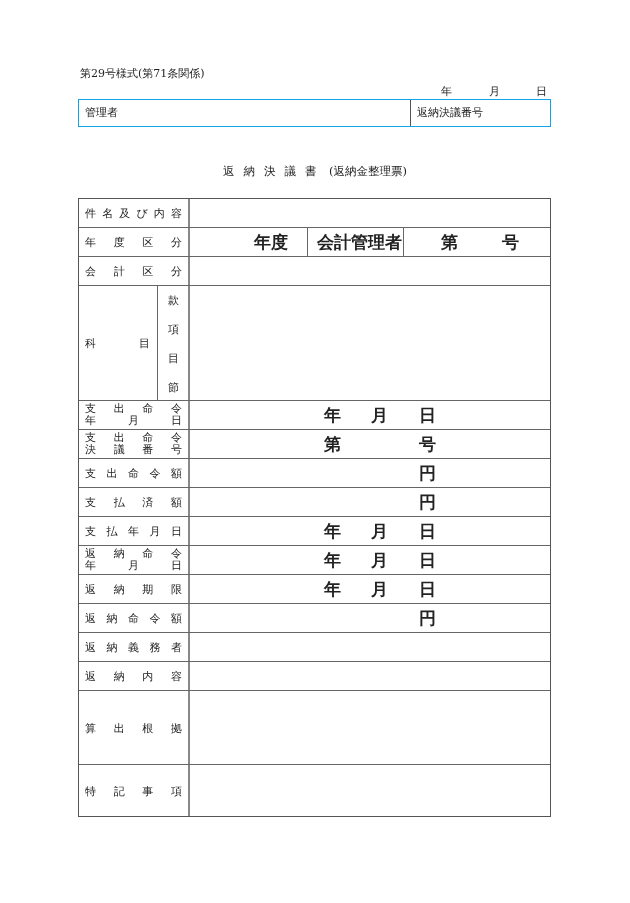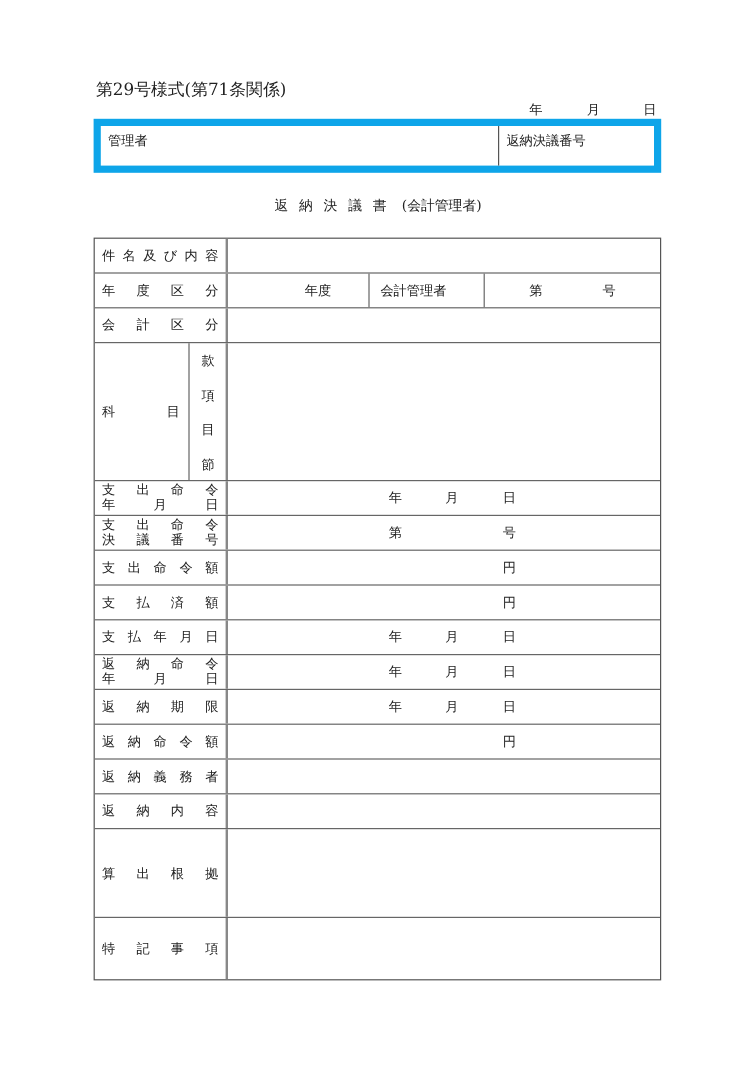"第29号様式(第71条関係)" .form-no { font-size: 14px -> 11px }
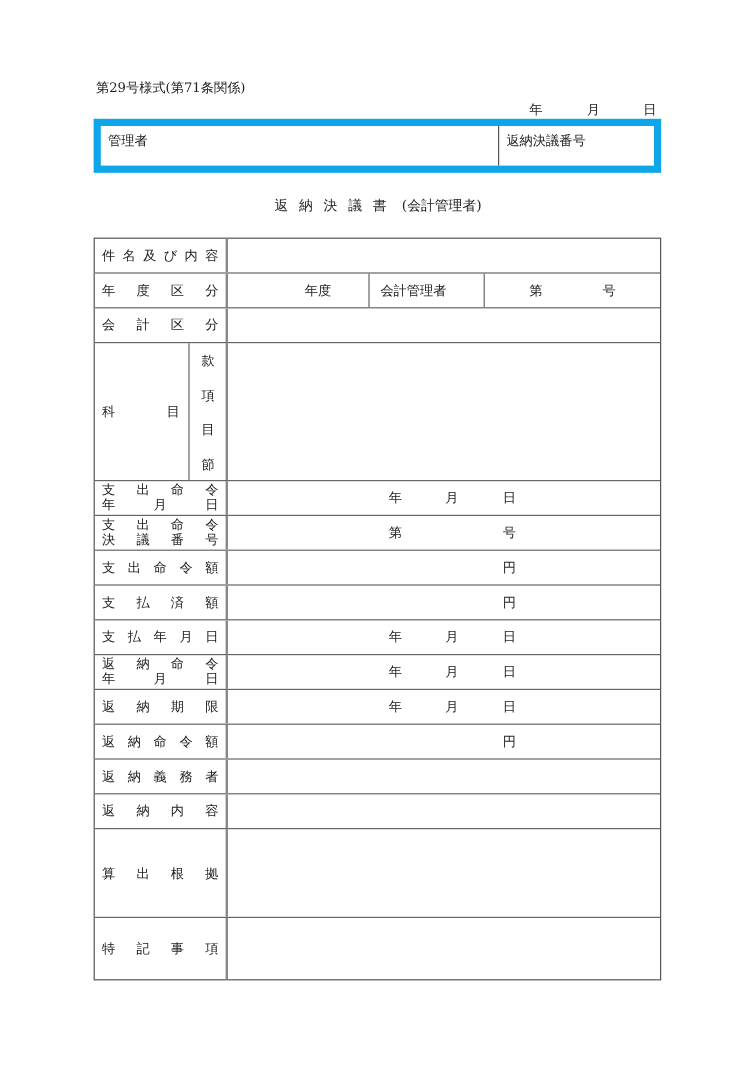"管理者" .approver { border: 6px solid #0ea5e9 -> 1px solid #0ea5e9; height: 45px -> 28px }
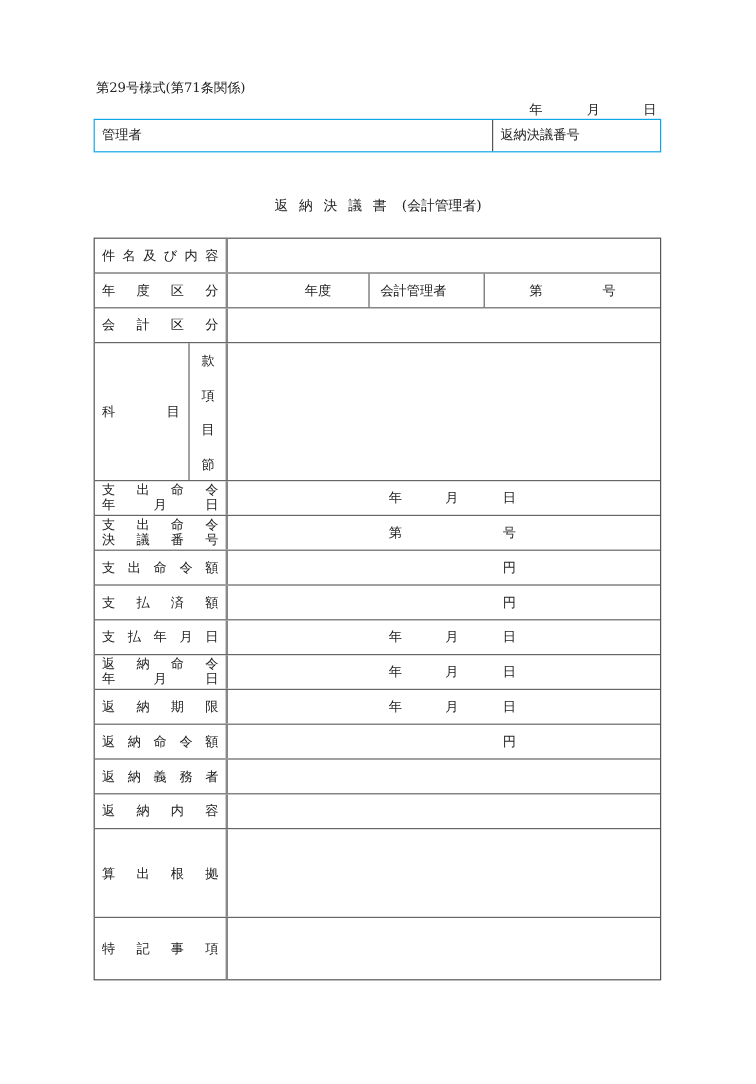"(会計管理者)" span { text: 会計管理者 -> 返納金整理票 }
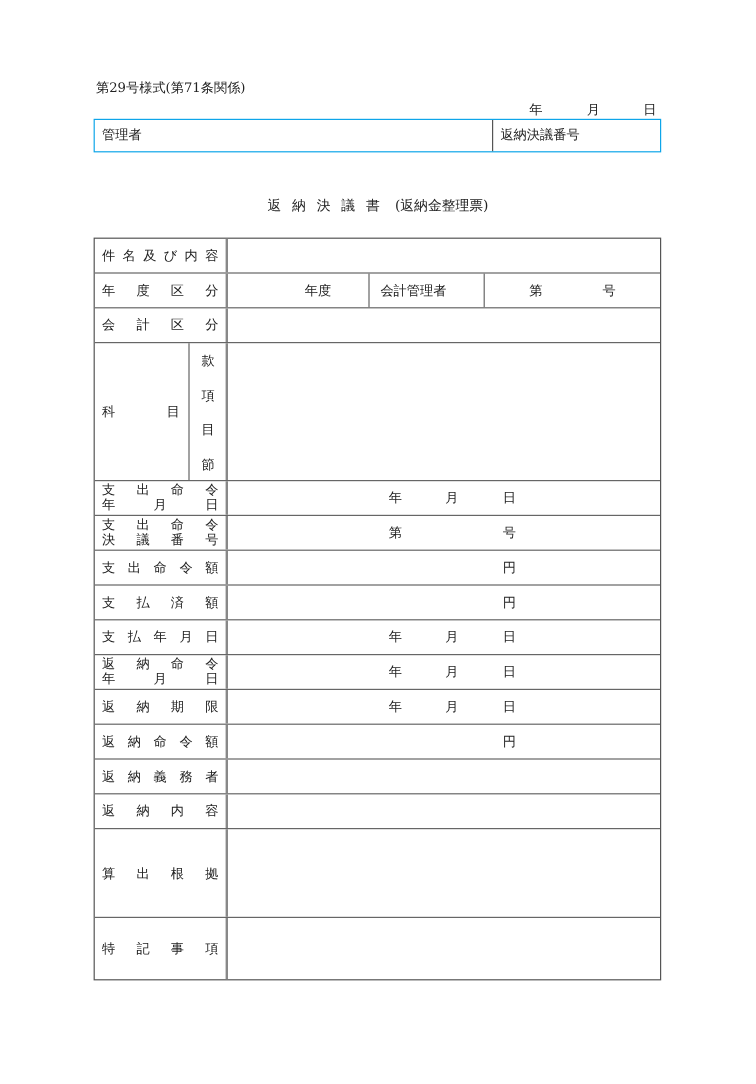"年度" .v { font-size: 11px -> 17px; font-weight: none -> bold }
